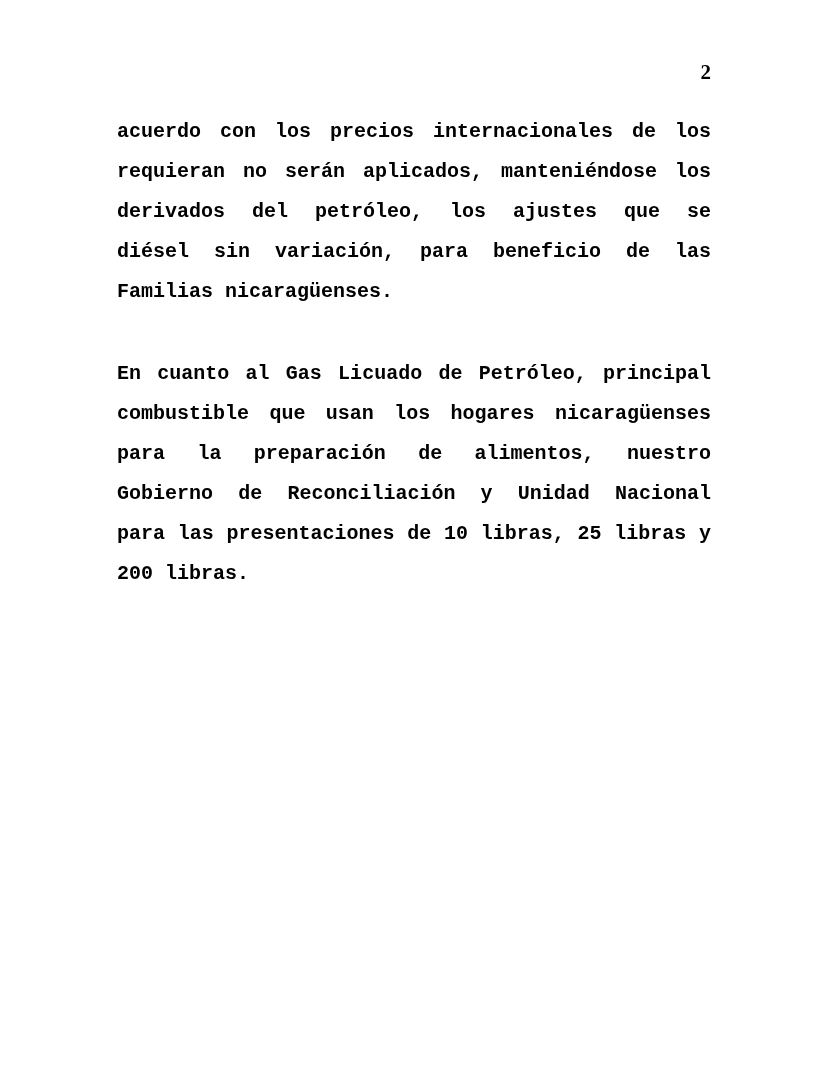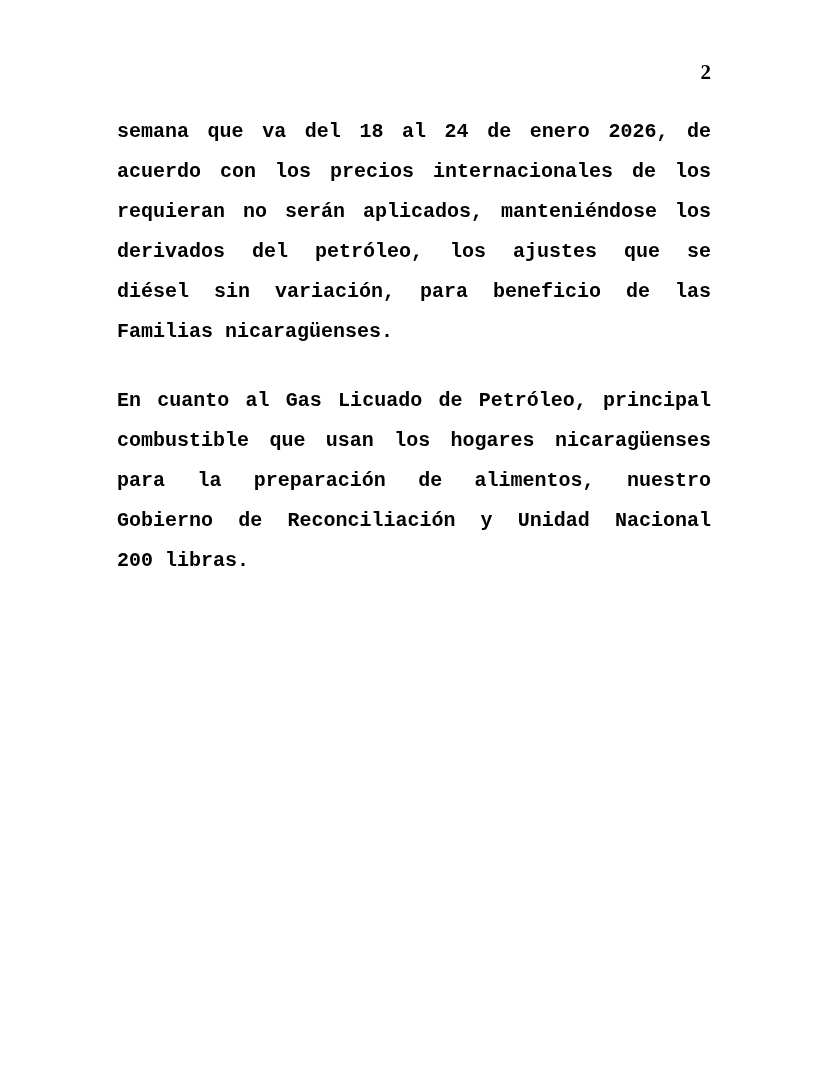"semana que va del 18" div.line { html: <div>semana que va del 18 al 24 de enero 2026, de</div> -> none }
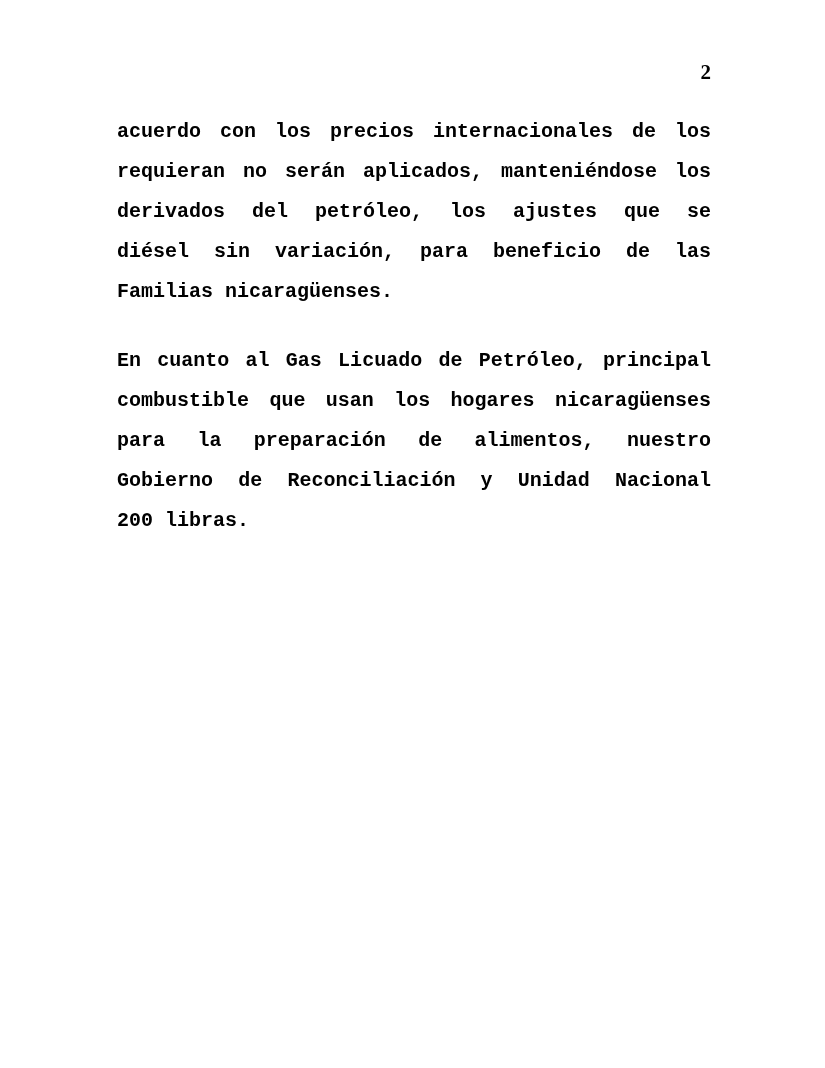"En cuanto al Gas Licuado" .paragraph + .paragraph { margin-top: 29px -> 42px }
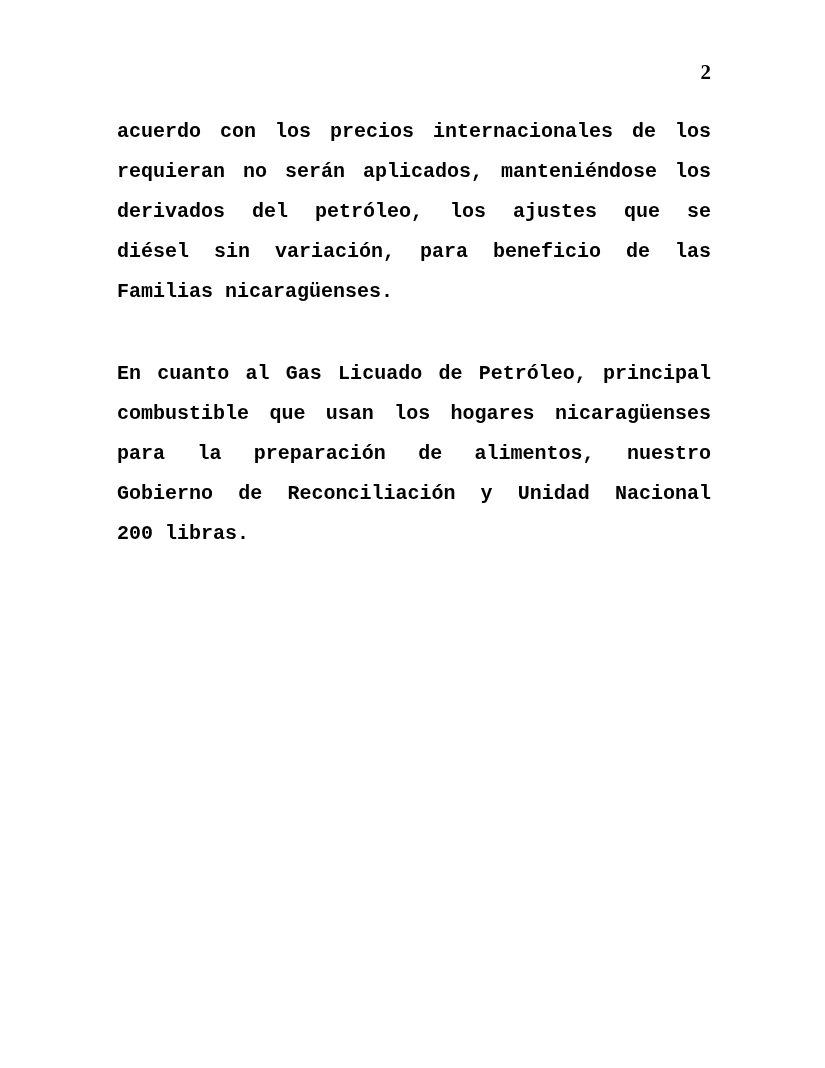"para las presentaciones de 10" div.line { html: none -> <div>para las presentaciones de 10 libras, 25 libras y</div> }
